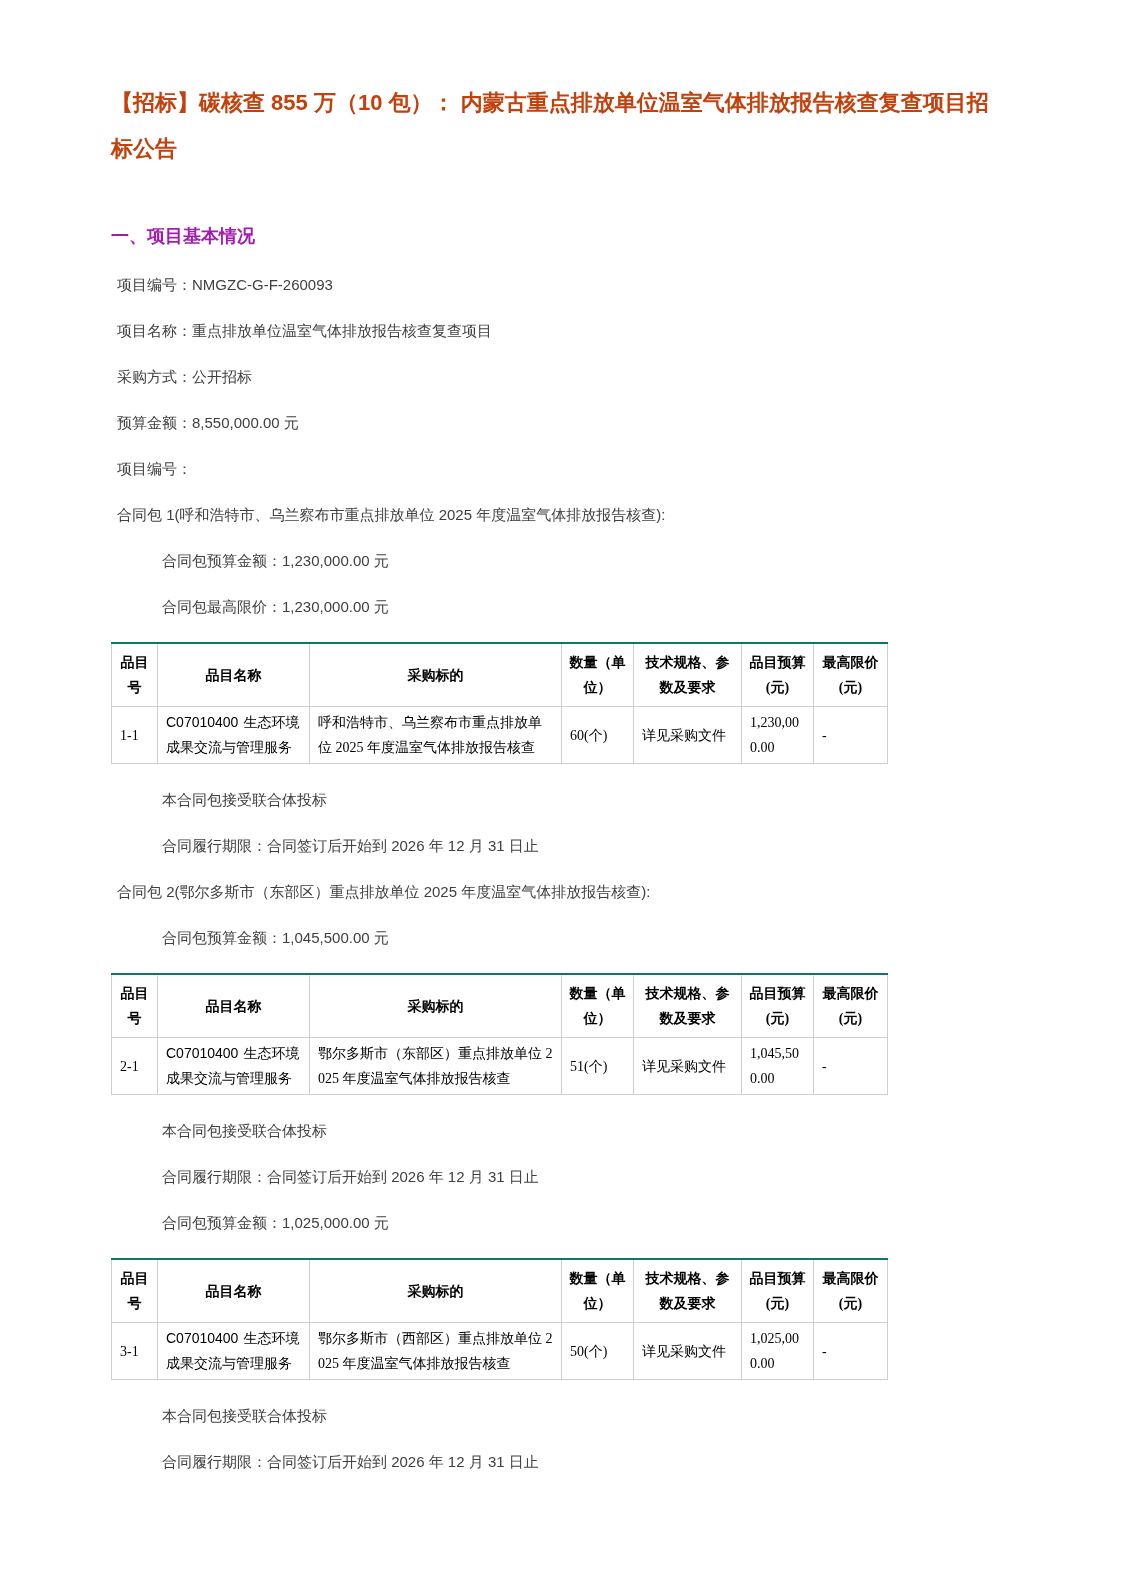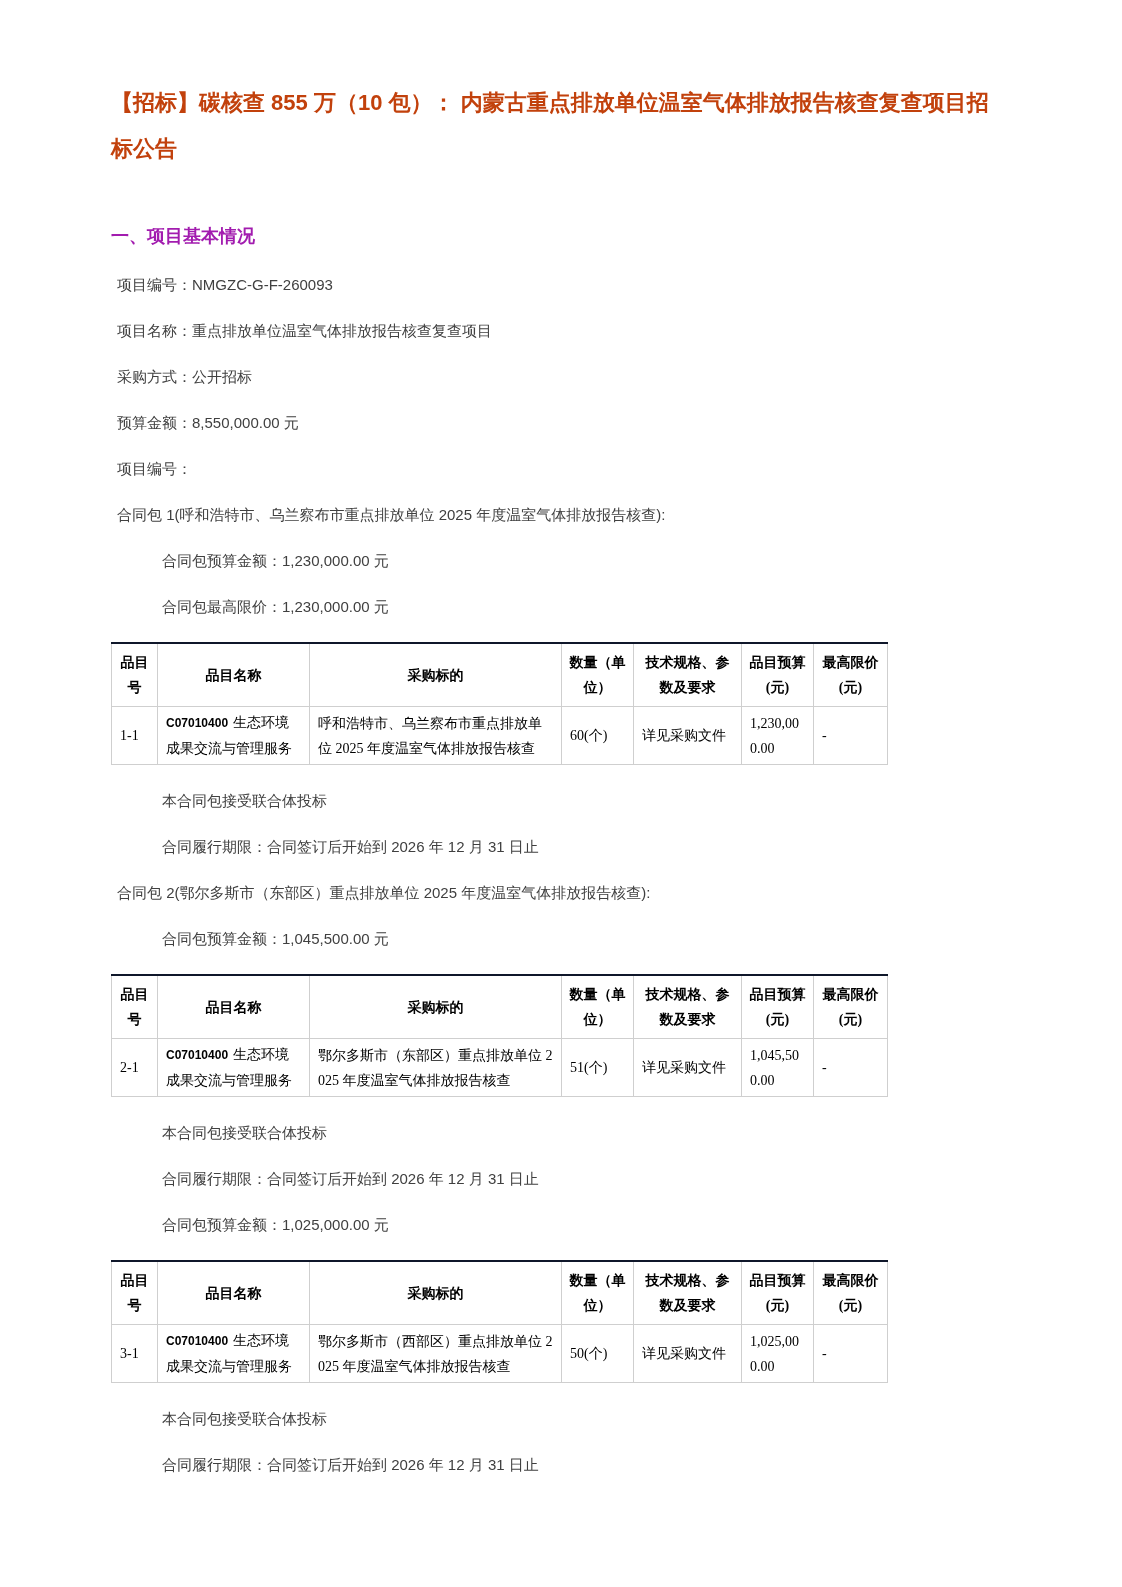"品目号" table.items { border-top: 2px solid #0f172a -> 2px solid #0f766e }
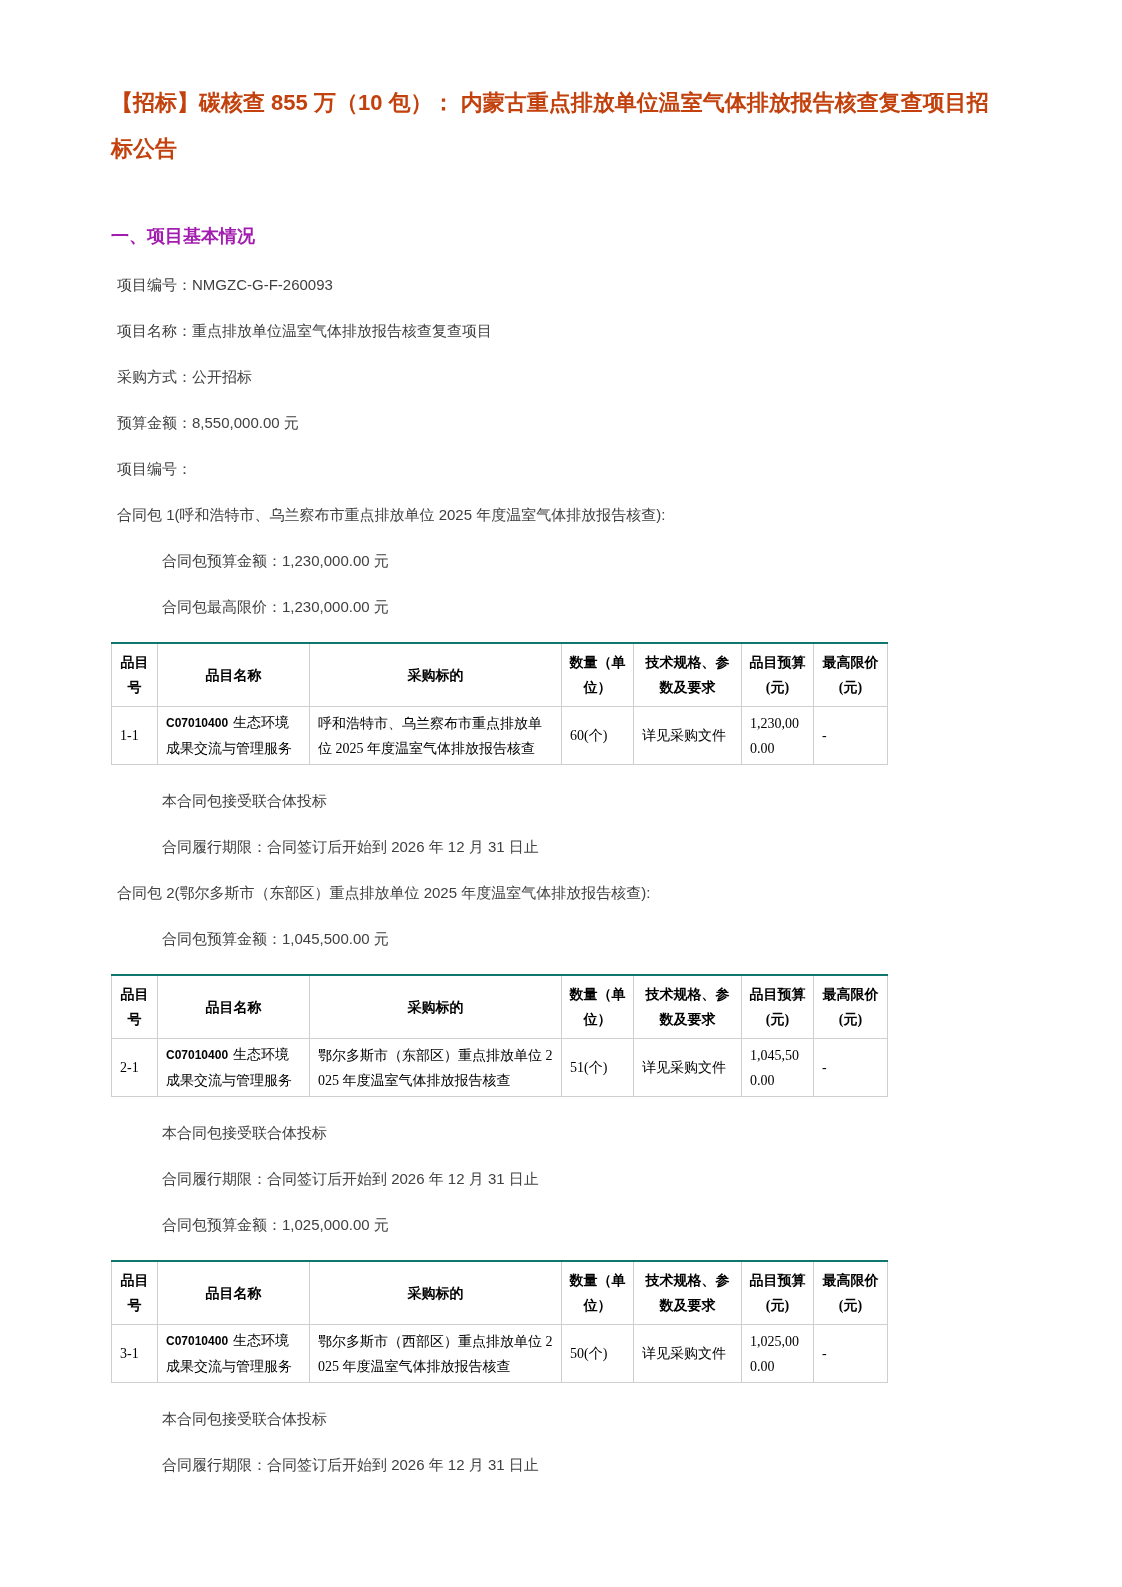"C07010400" .code { font-size: 12px -> 14px; font-weight: 700 -> 400 }
